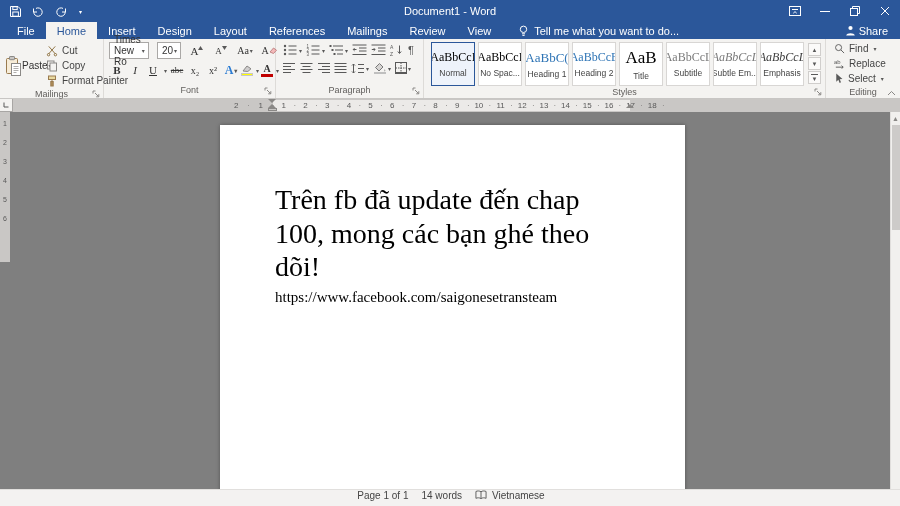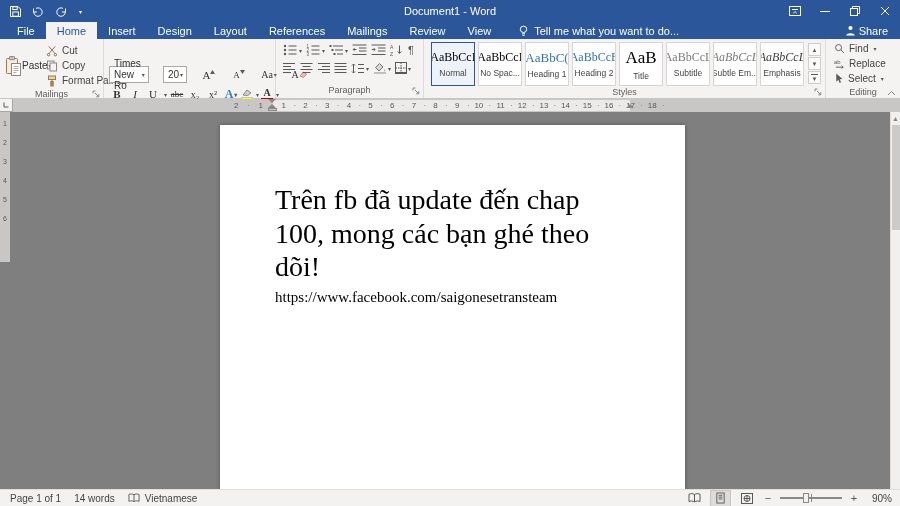"Times New Ro" .font-row1 { gap: 14px -> 8px; margin-top: 24px -> none }
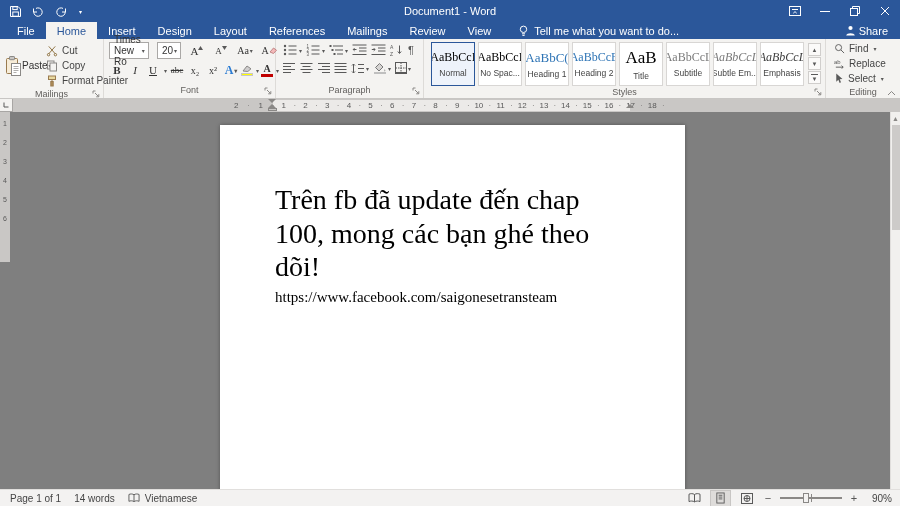"Page 1 of 1" .statusbar { flex-direction: none -> column }
